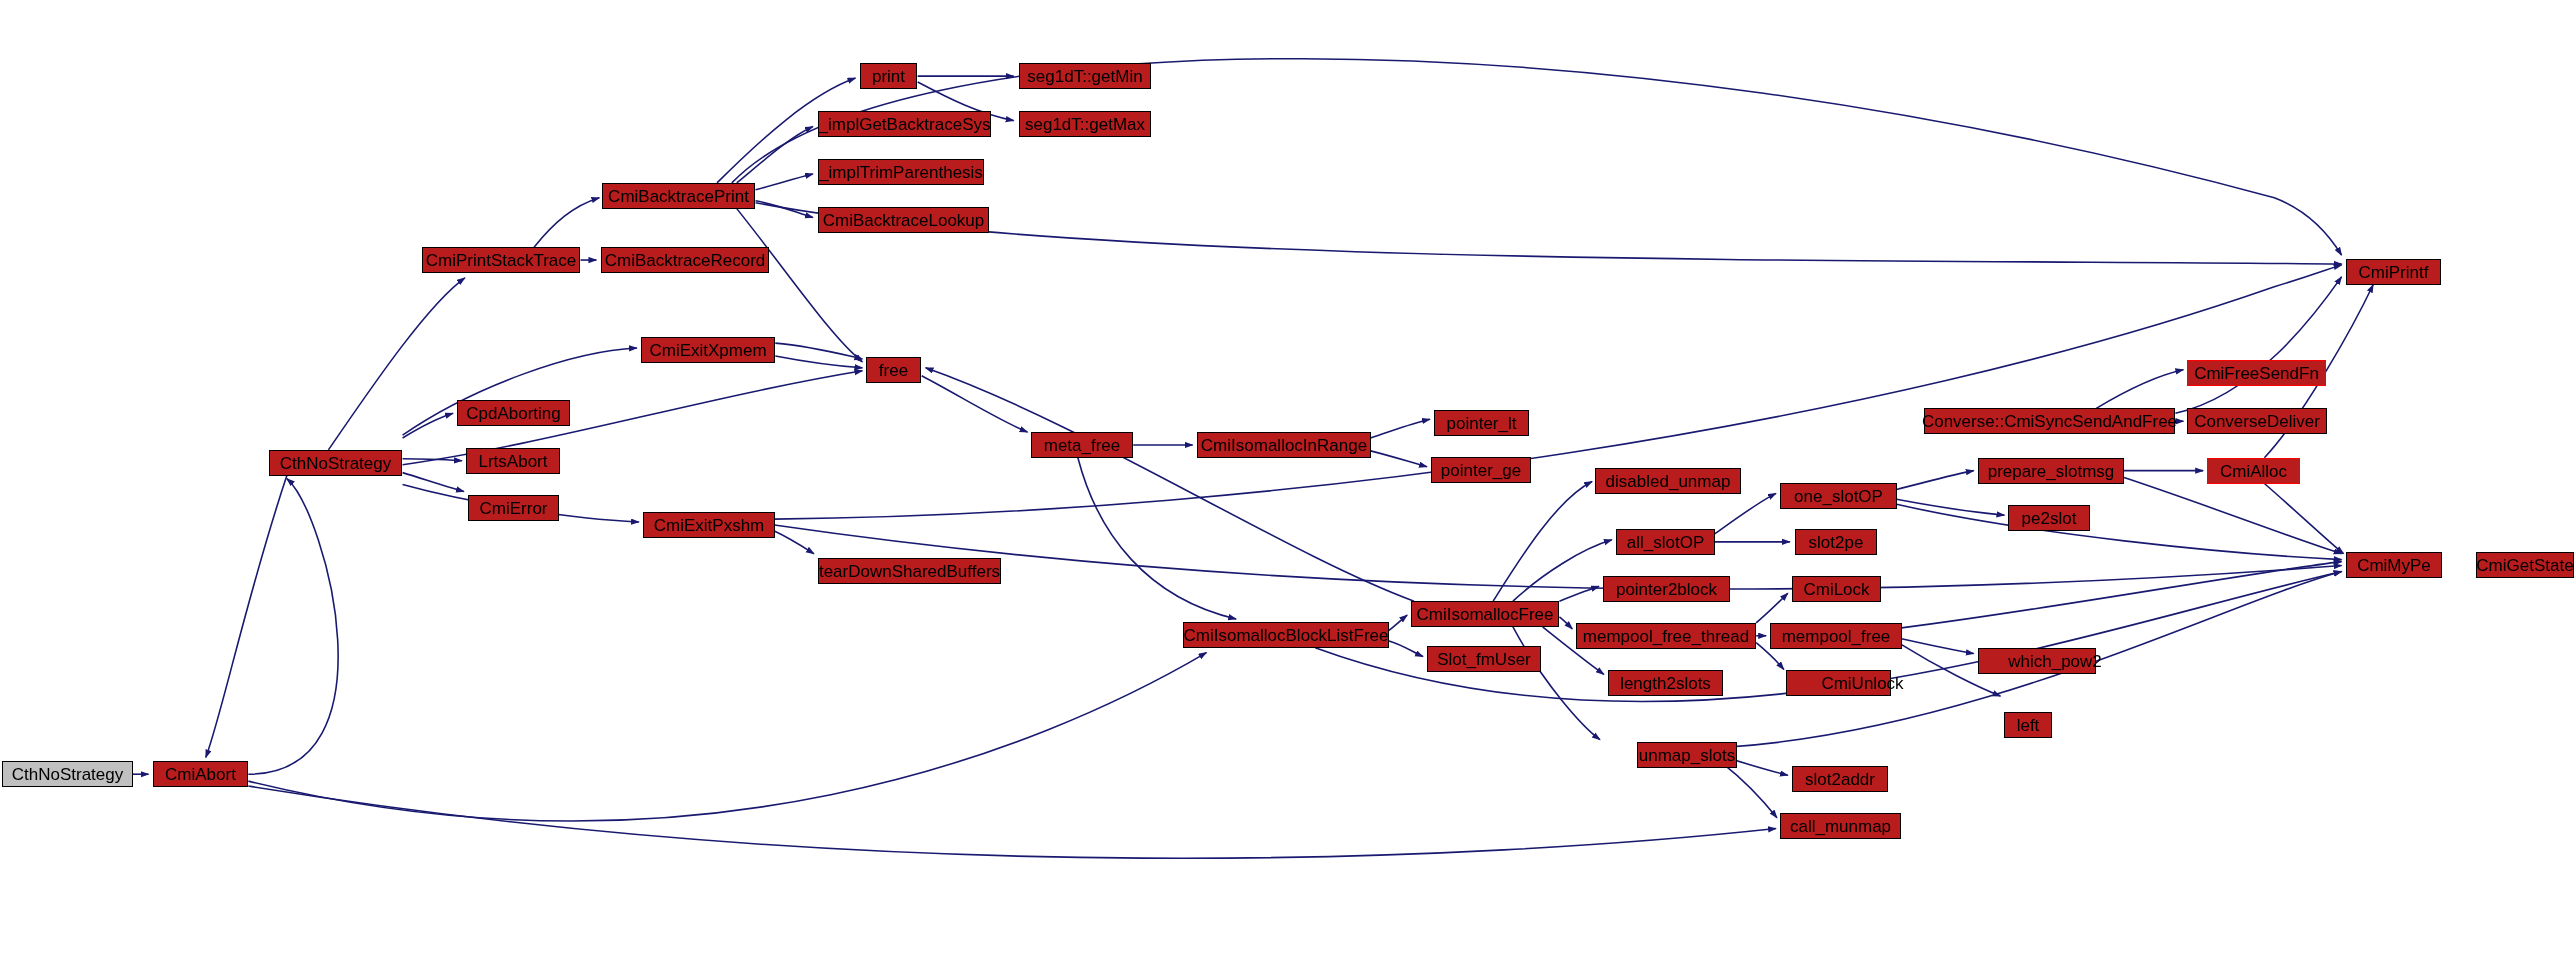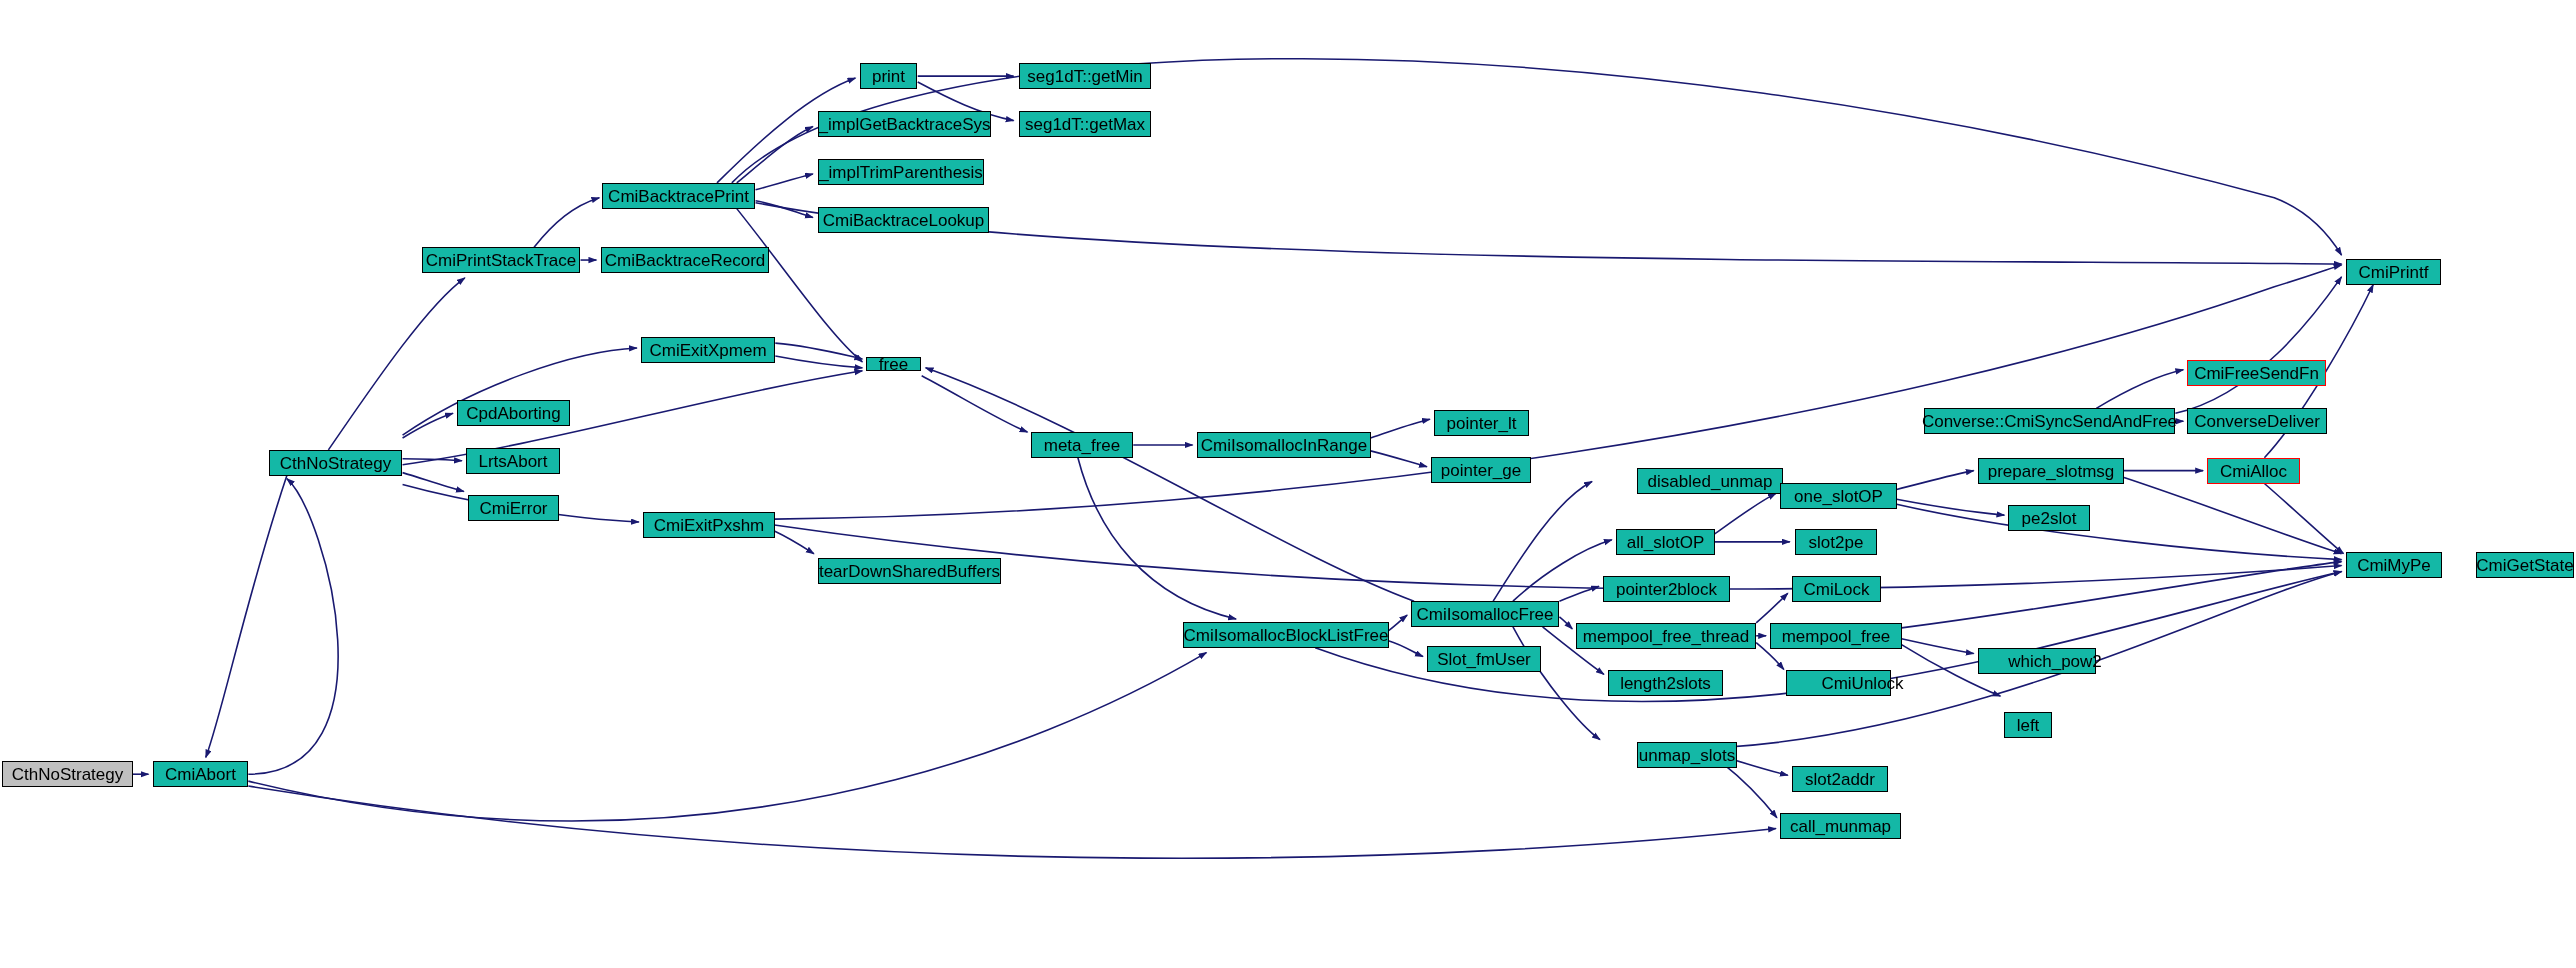"print" .node { background: #14b8a6 -> #b91c1c }
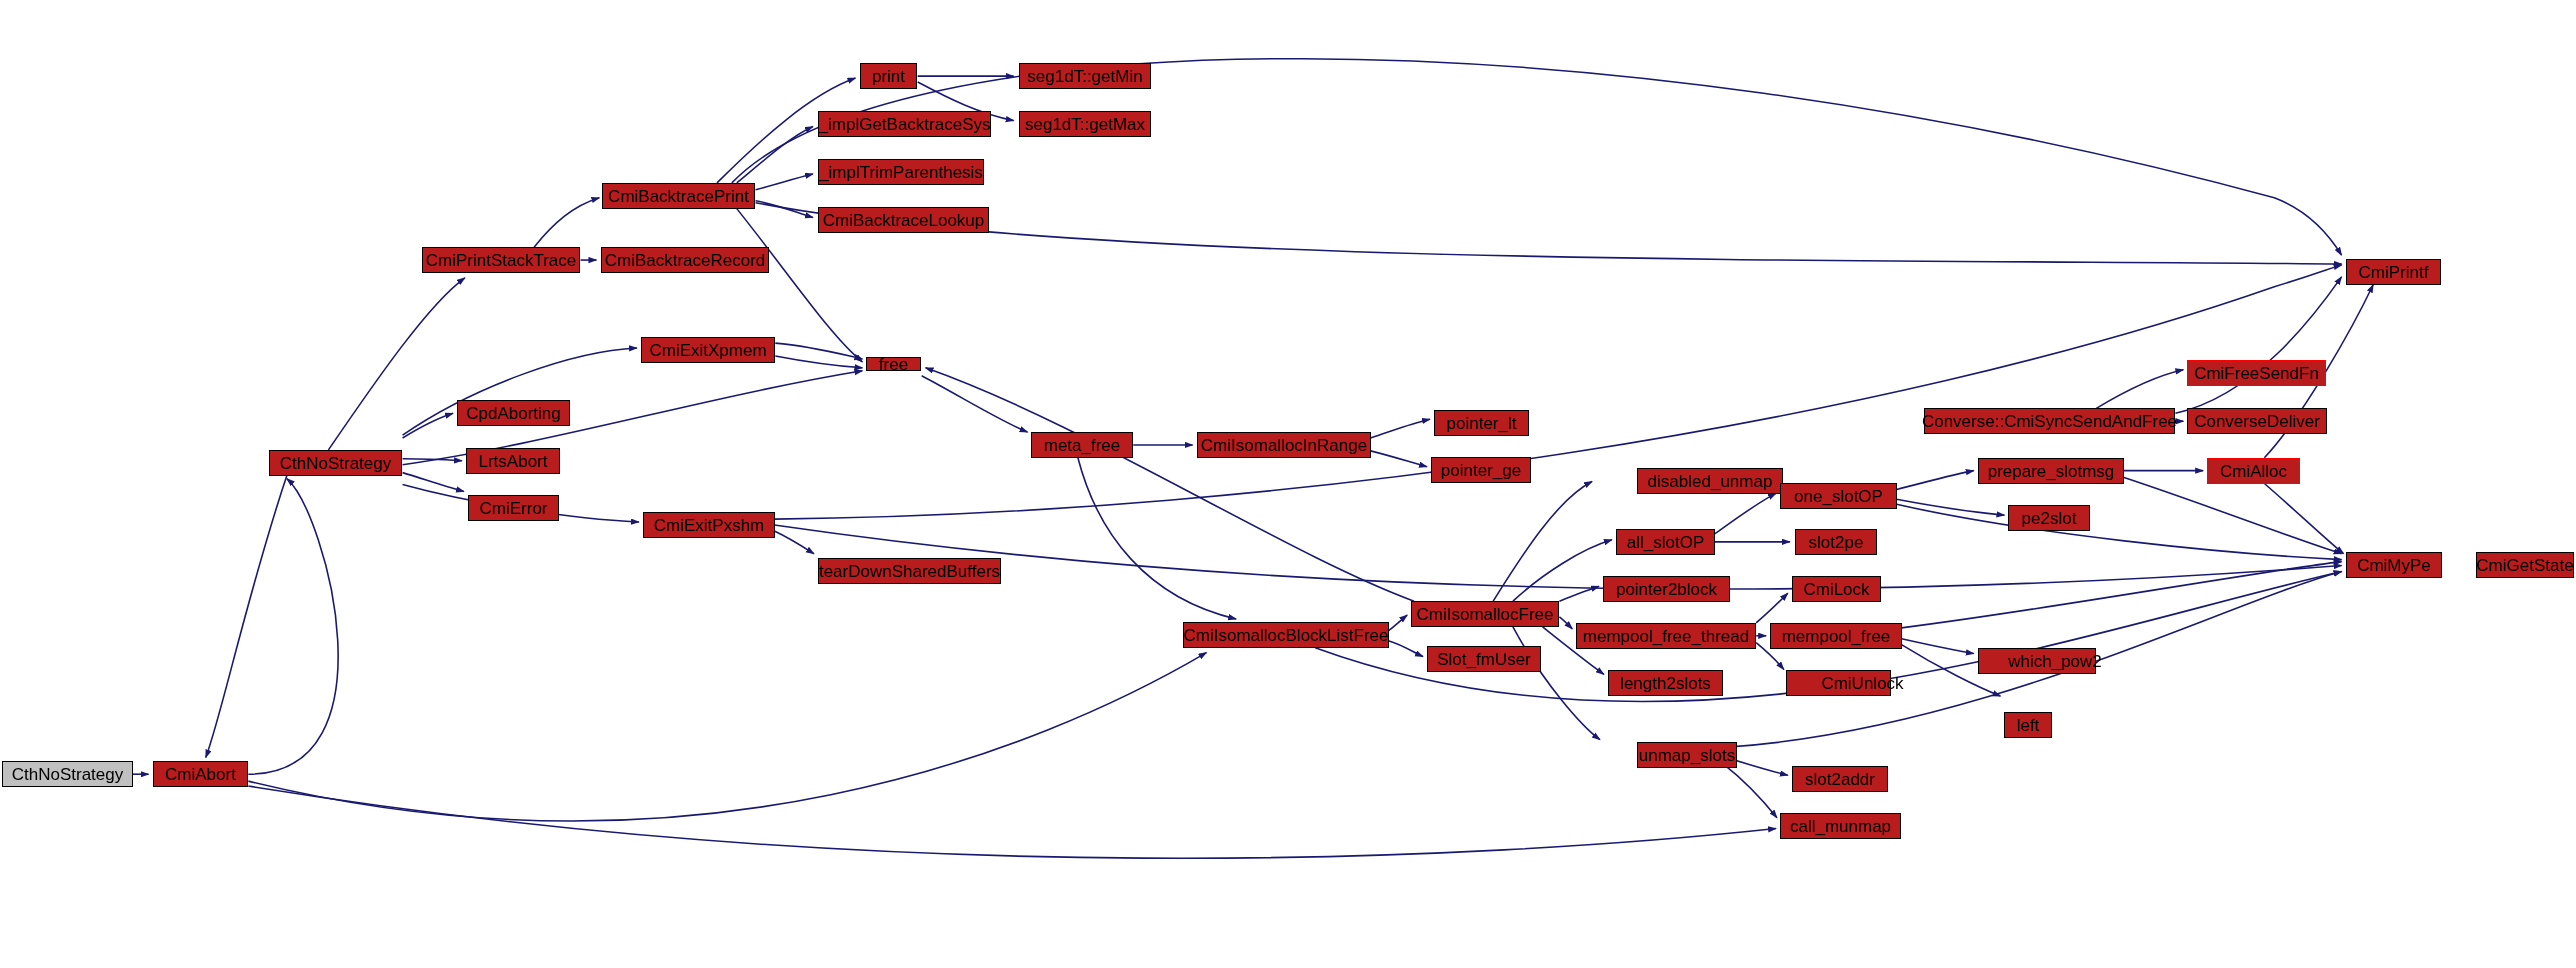"free" div.node { height: 14px -> 26px }
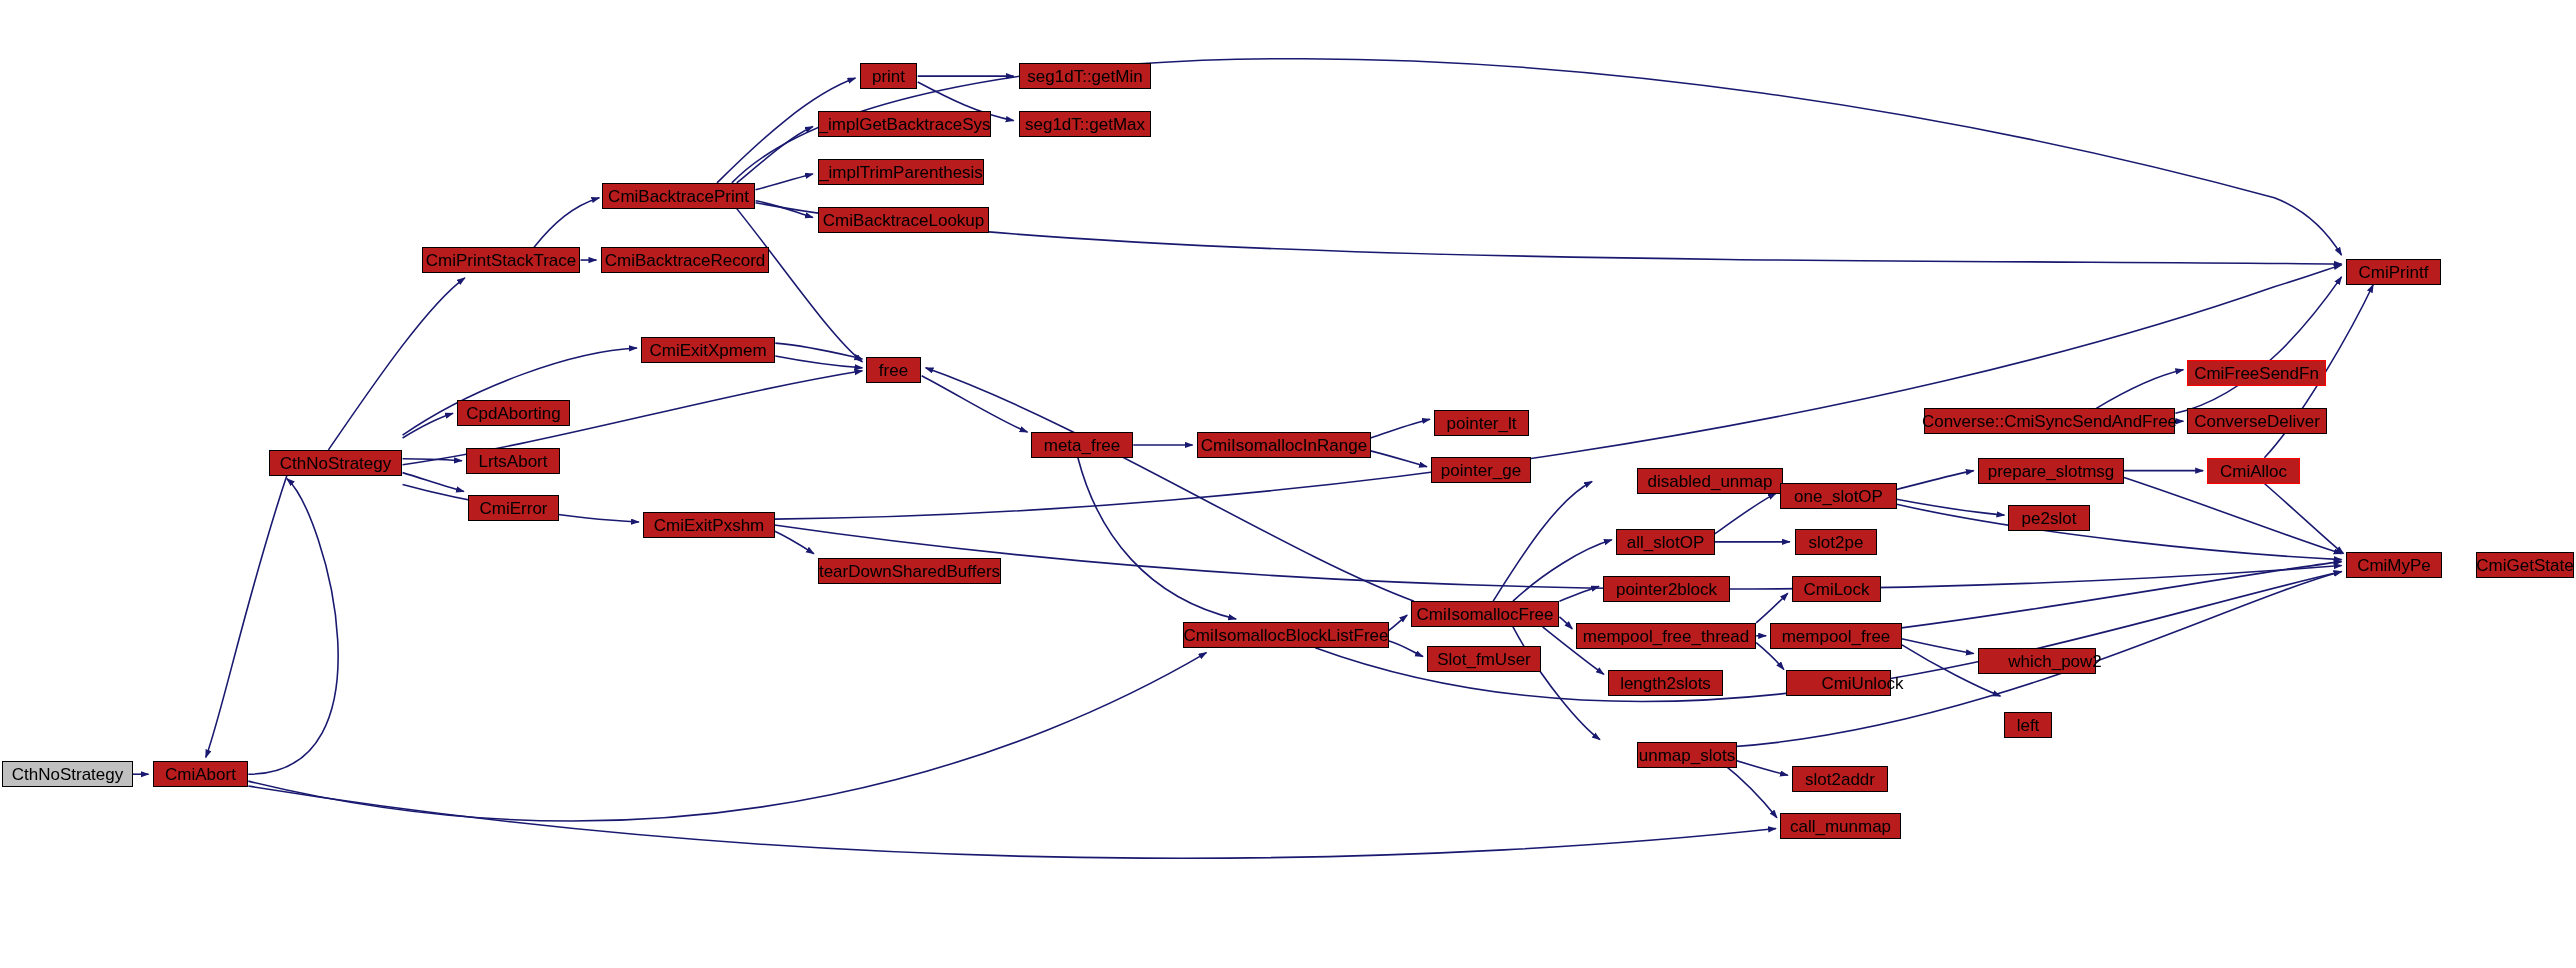"disabled_unmap" div.node { left: 1637px -> 1595px }
